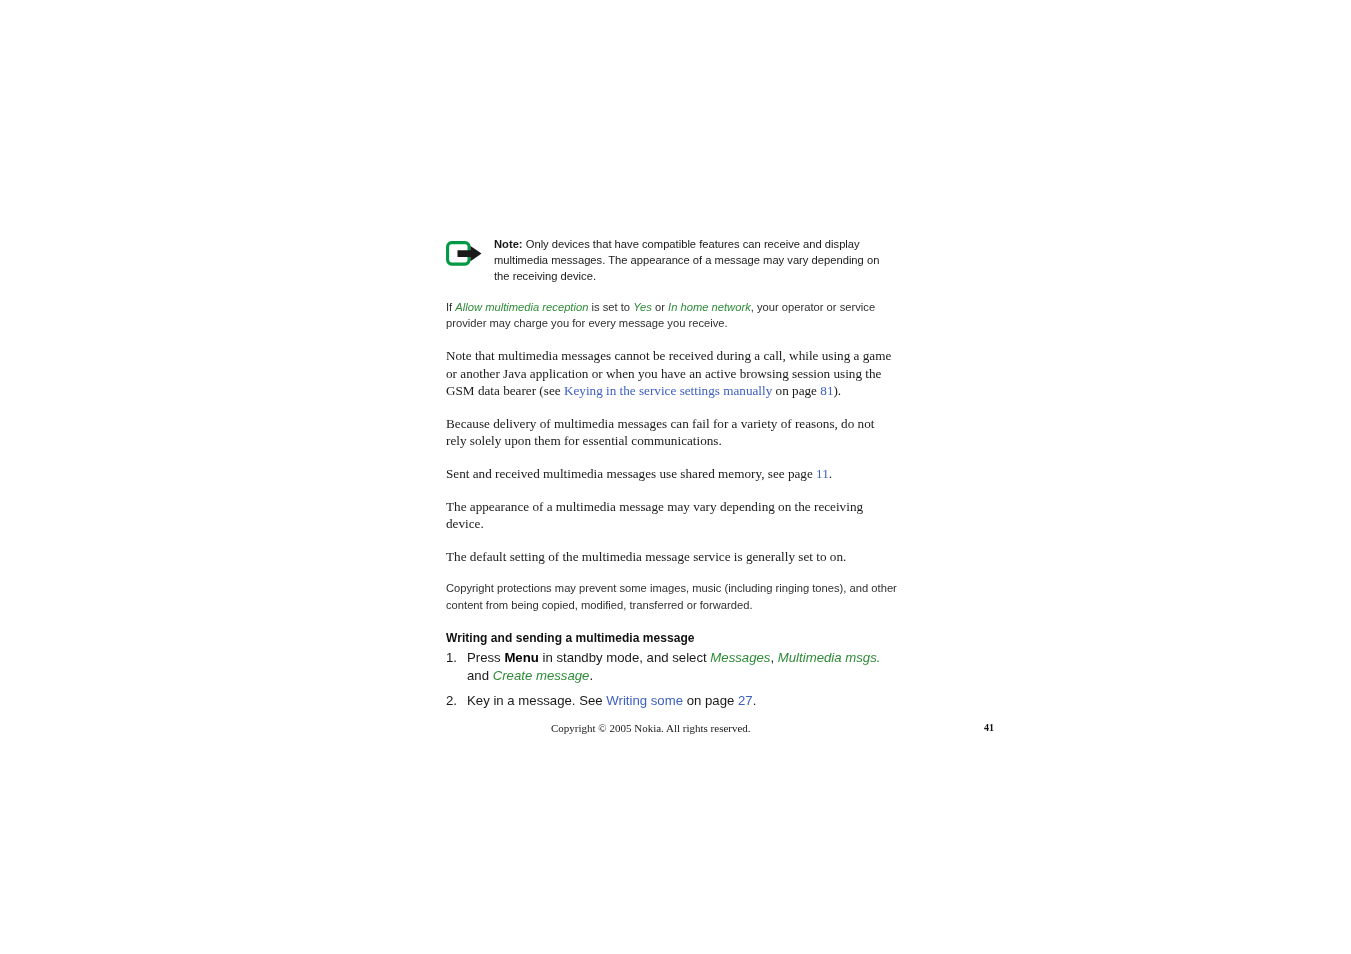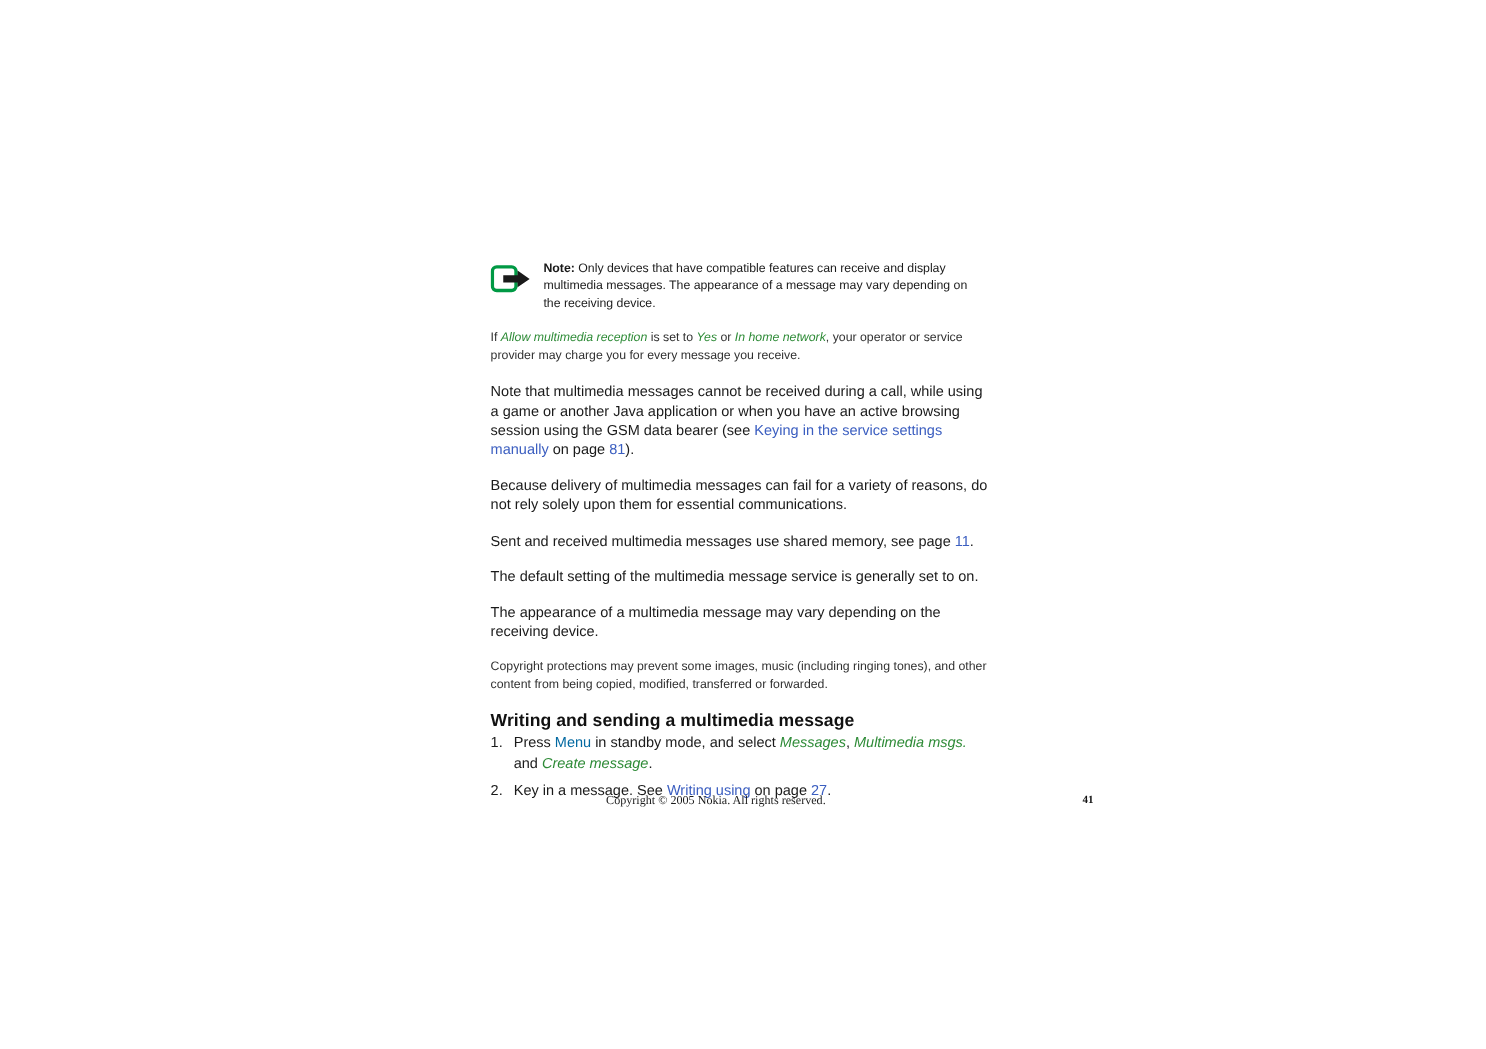"Note that multimedia messages cannot" .body-para { font-family: none -> Liberation Serif, serif }
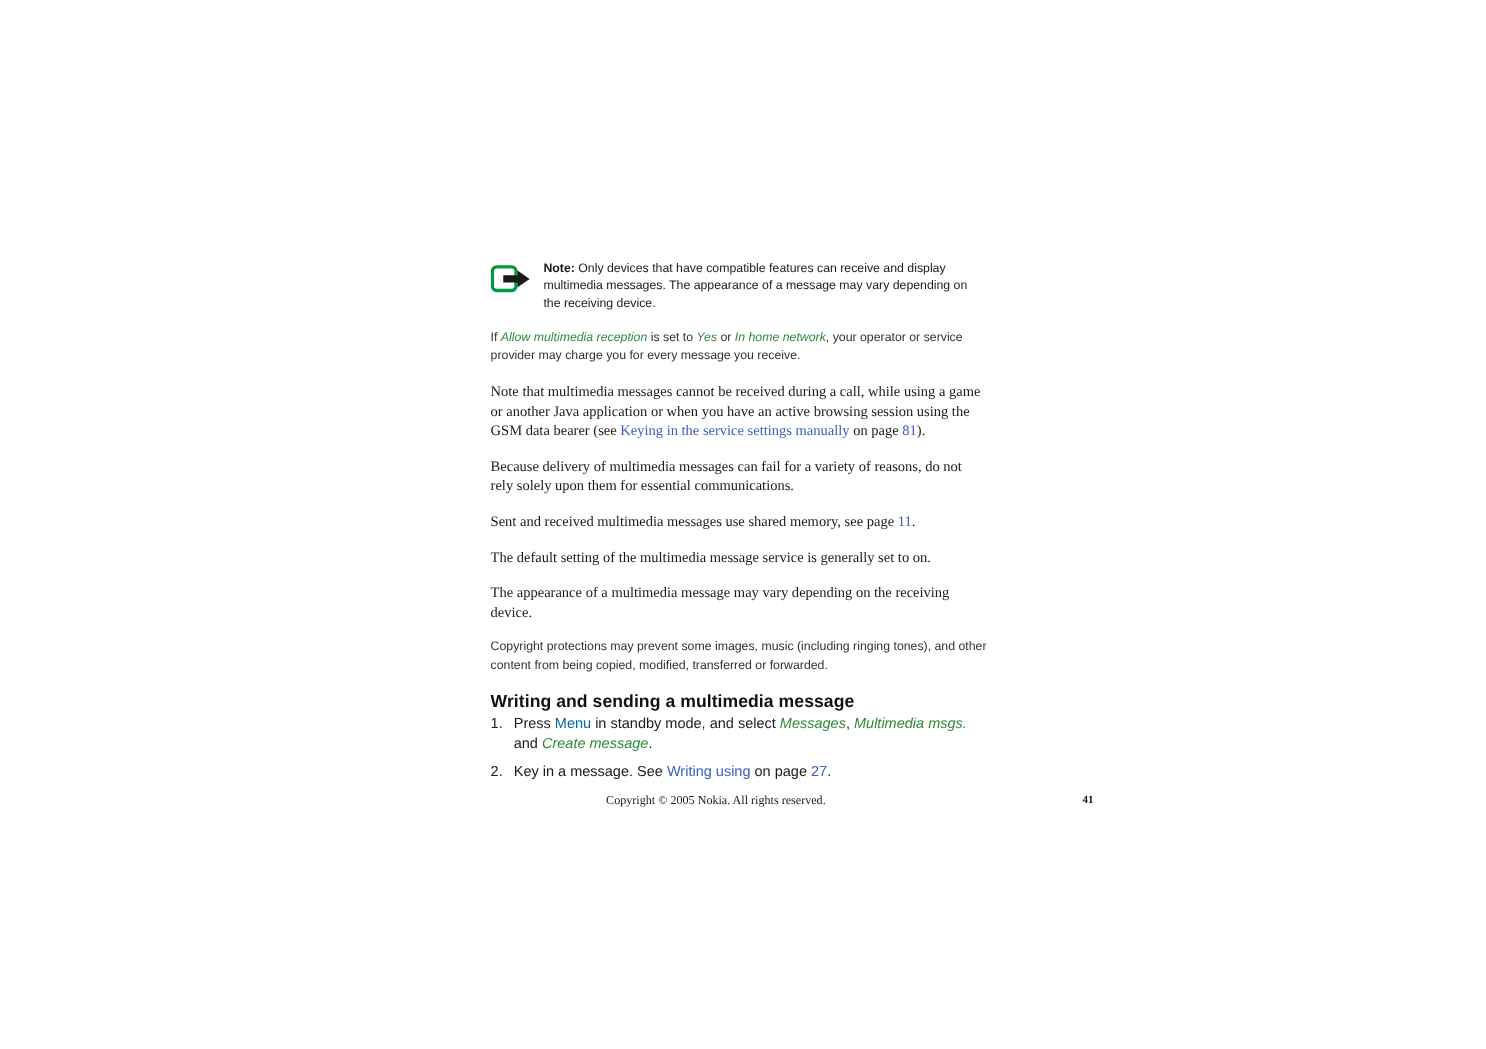"The default setting of the" p.body-para { order: before "The appearance of a multimedia" -> after "The appearance of a multimedia" }
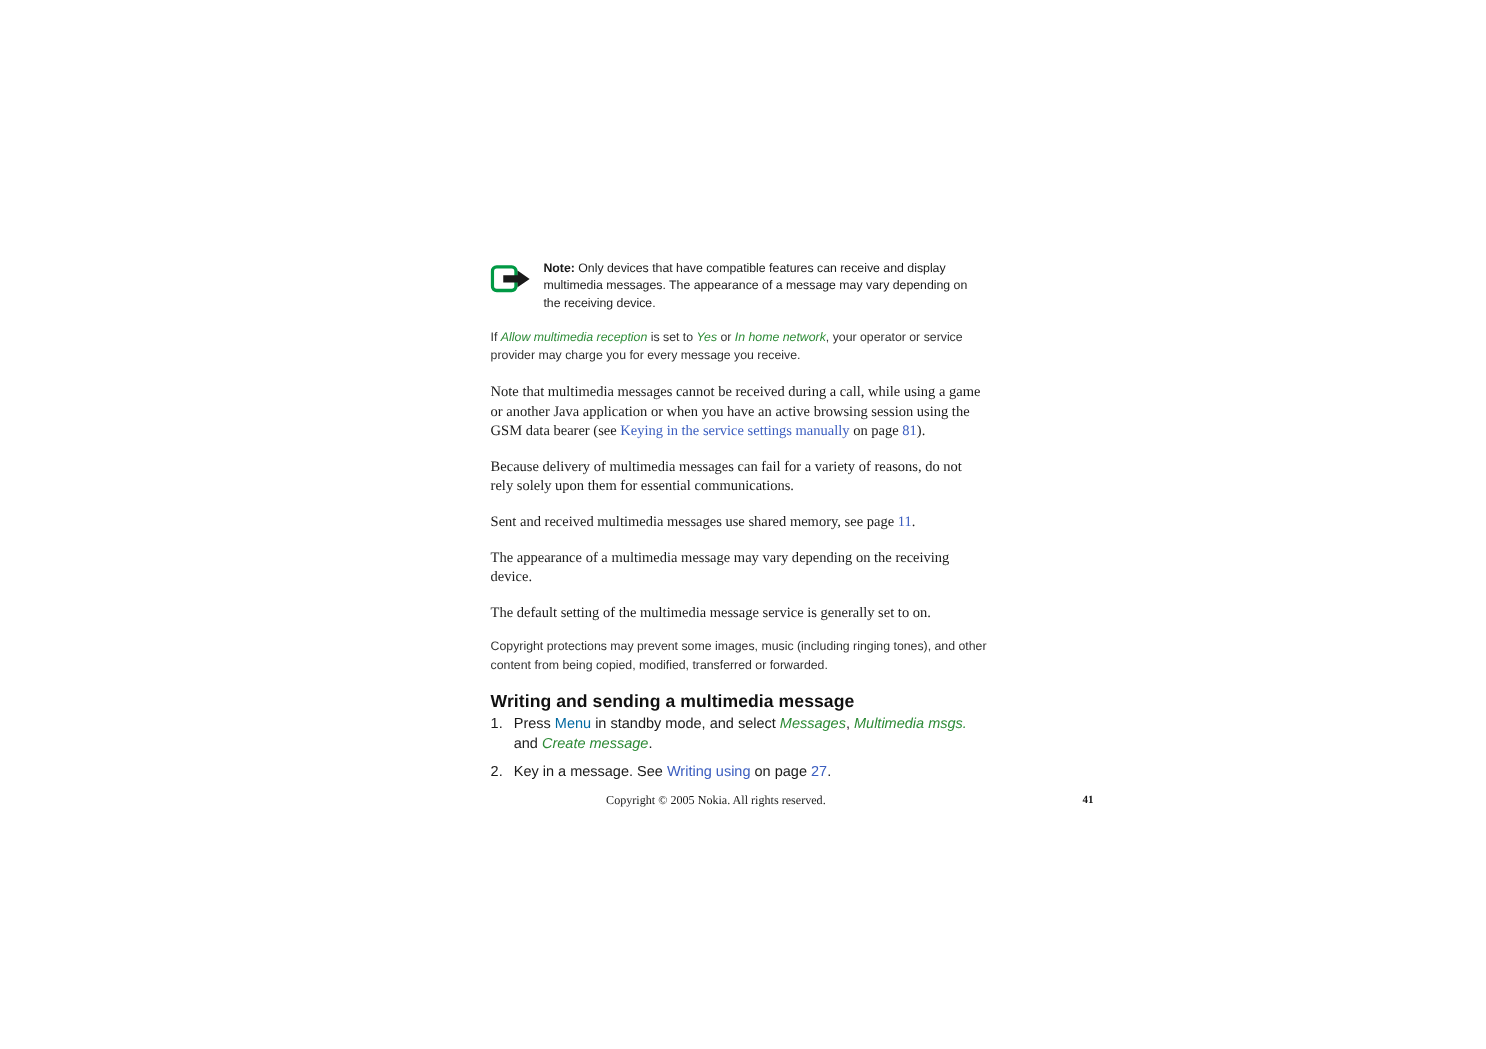"Writing and sending a multimedia" .section-heading { font-size: 16px -> 12px }
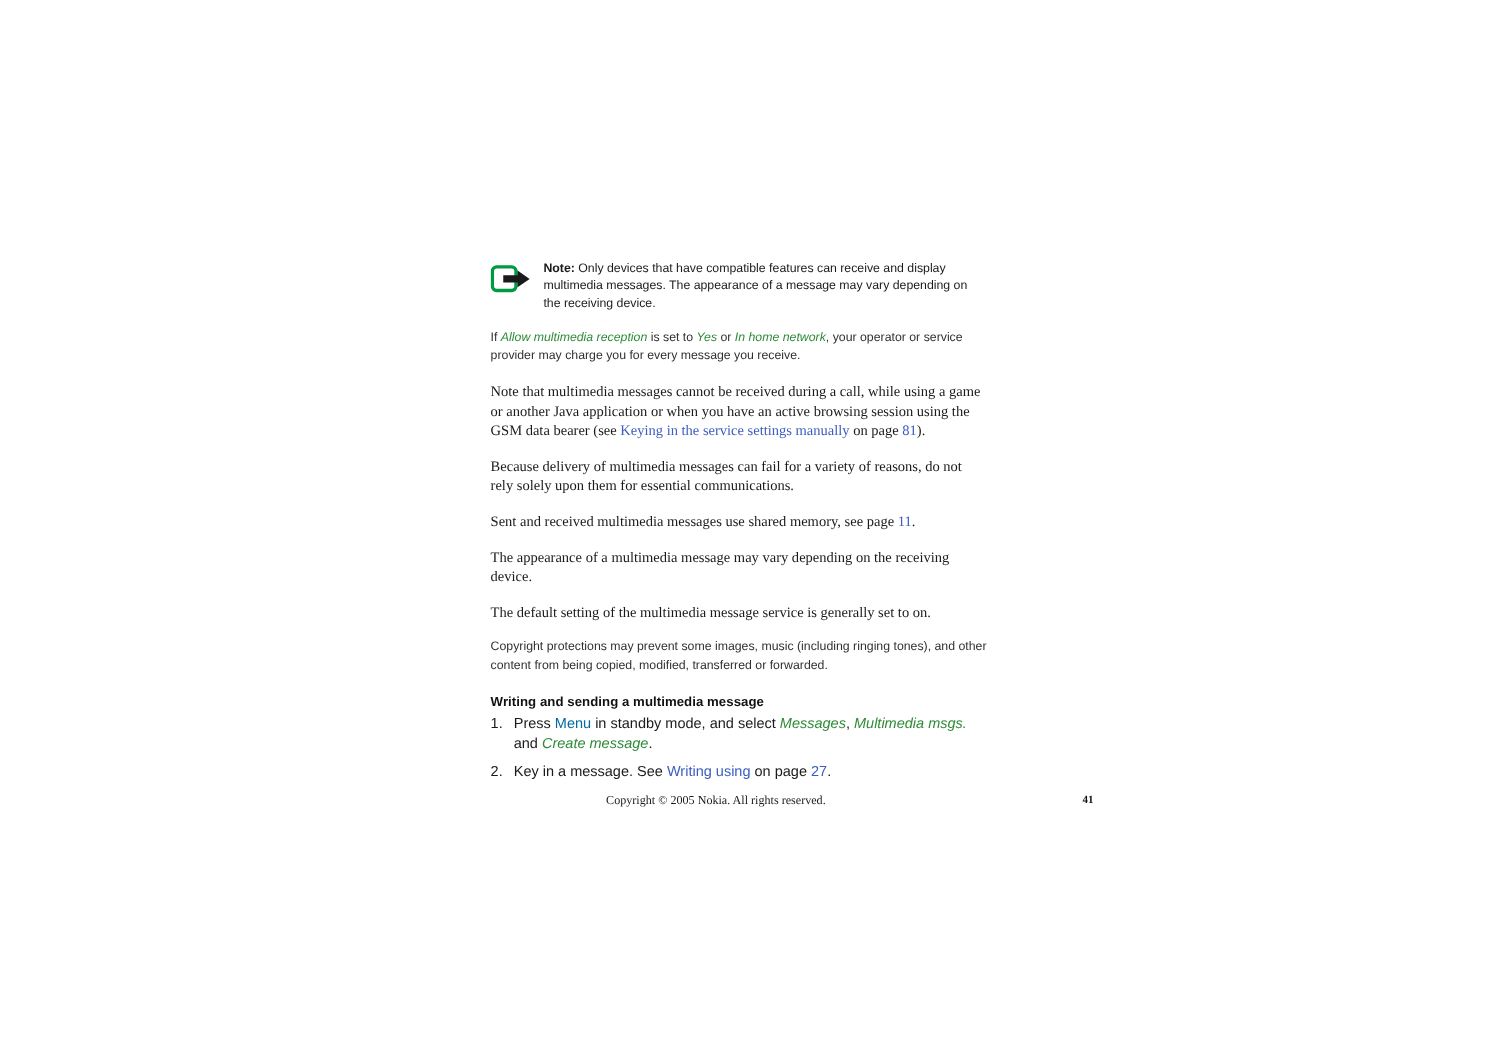"Menu" .menu-key { color: #0369a1 -> #000000; font-weight: normal -> bold }
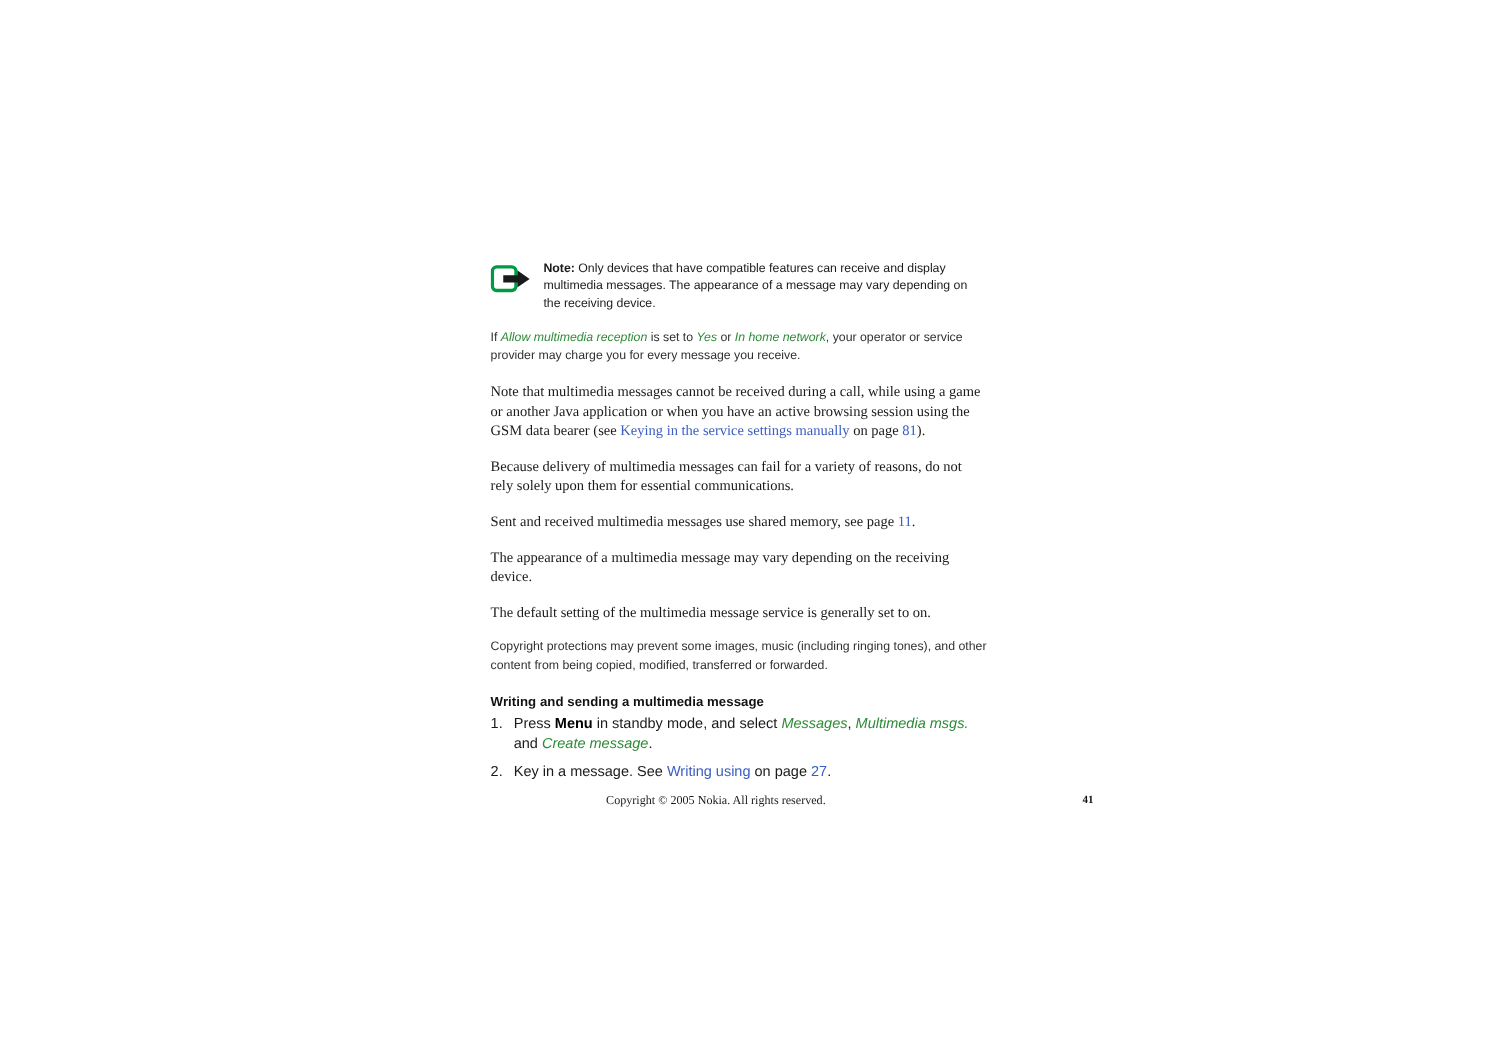"Writing using" a.link { text: using -> some }
